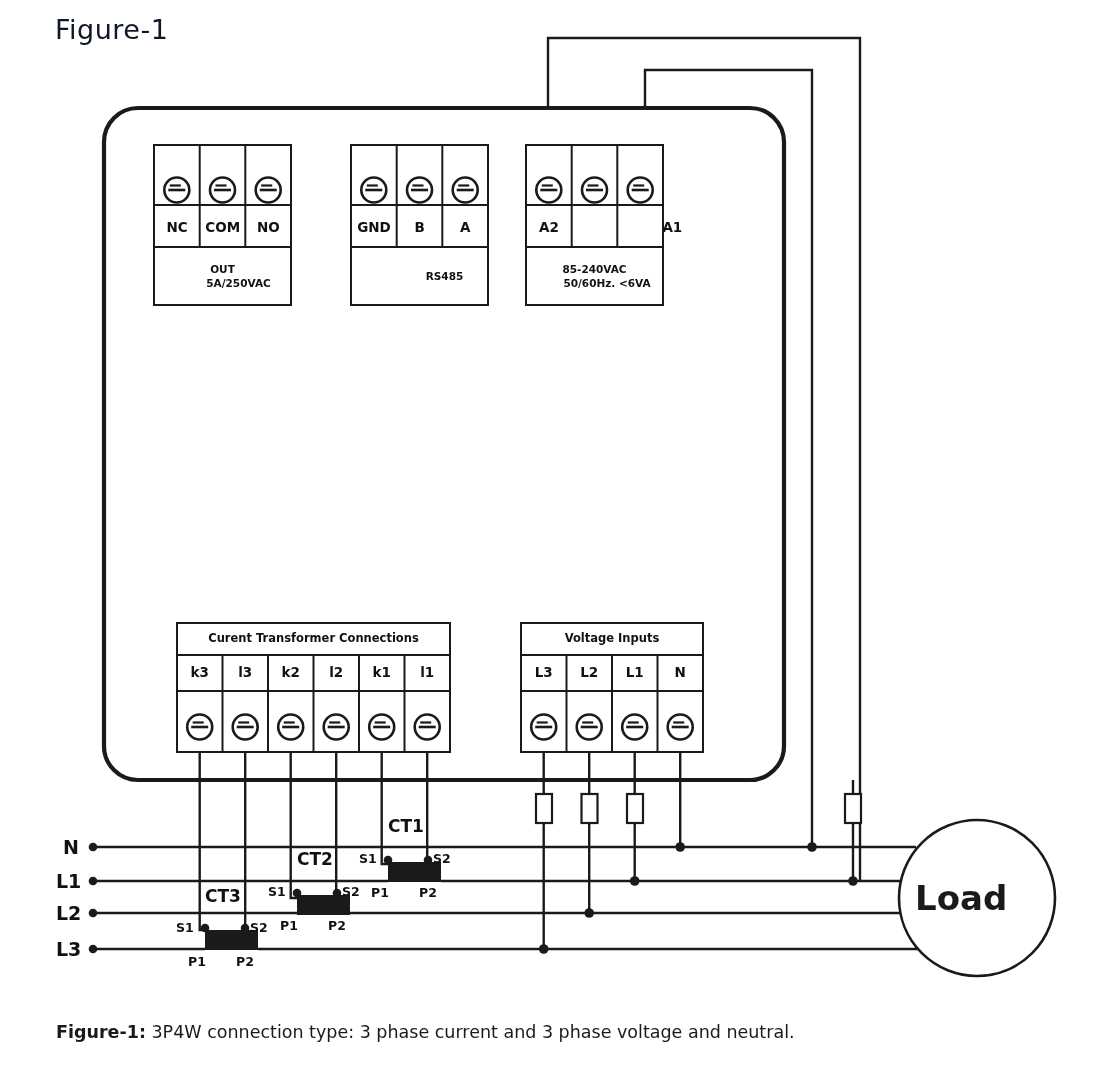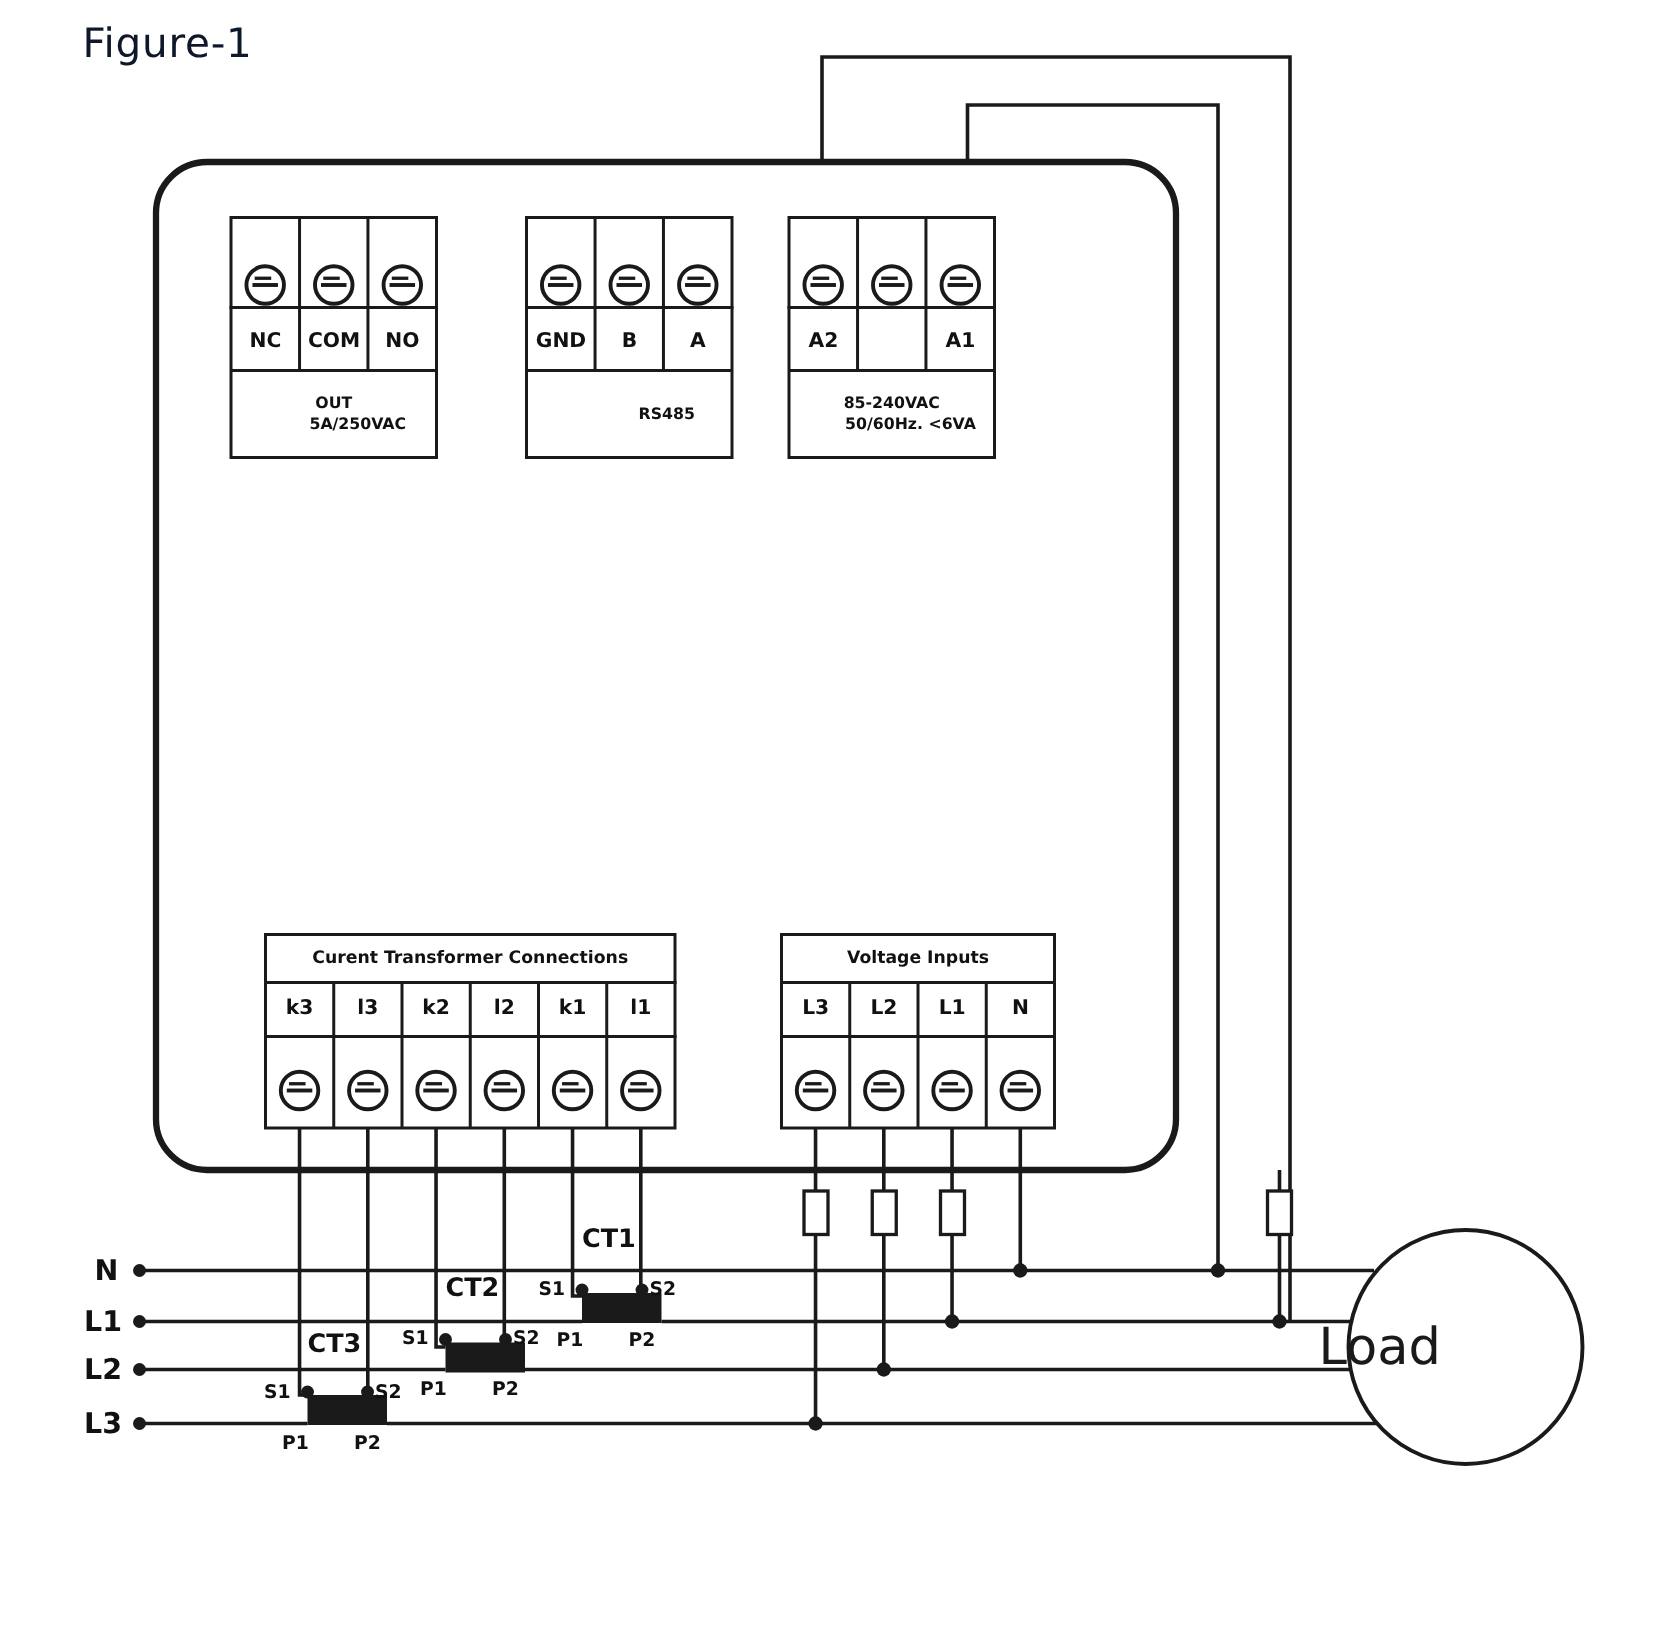"A1" div.lbl { padding-left: none -> 32px }
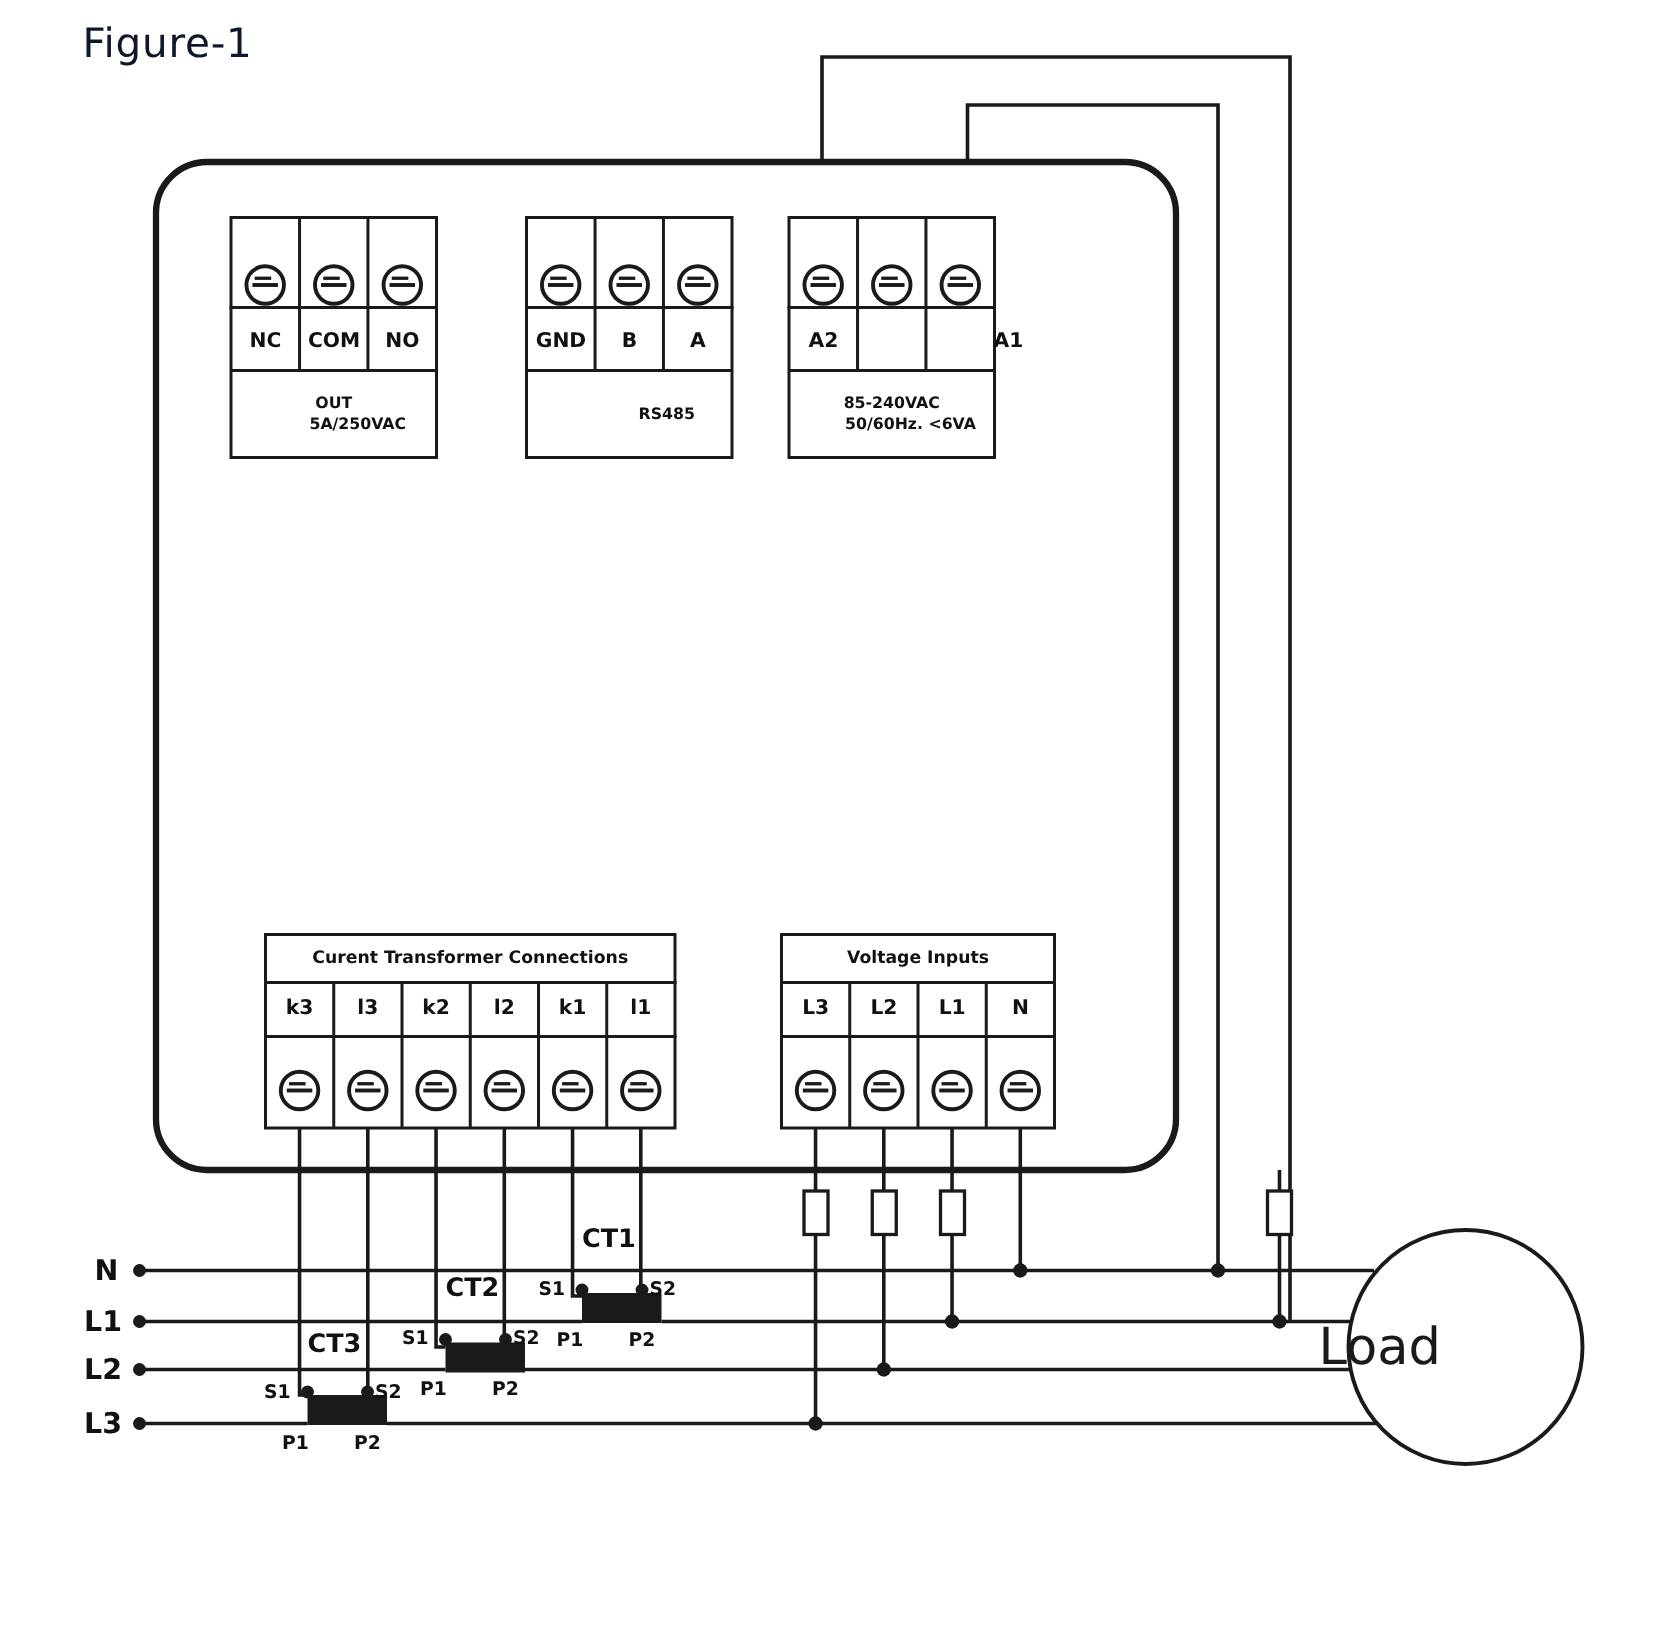"Load" div.load-lbl { font-weight: none -> bold; left: 879px -> 915px }
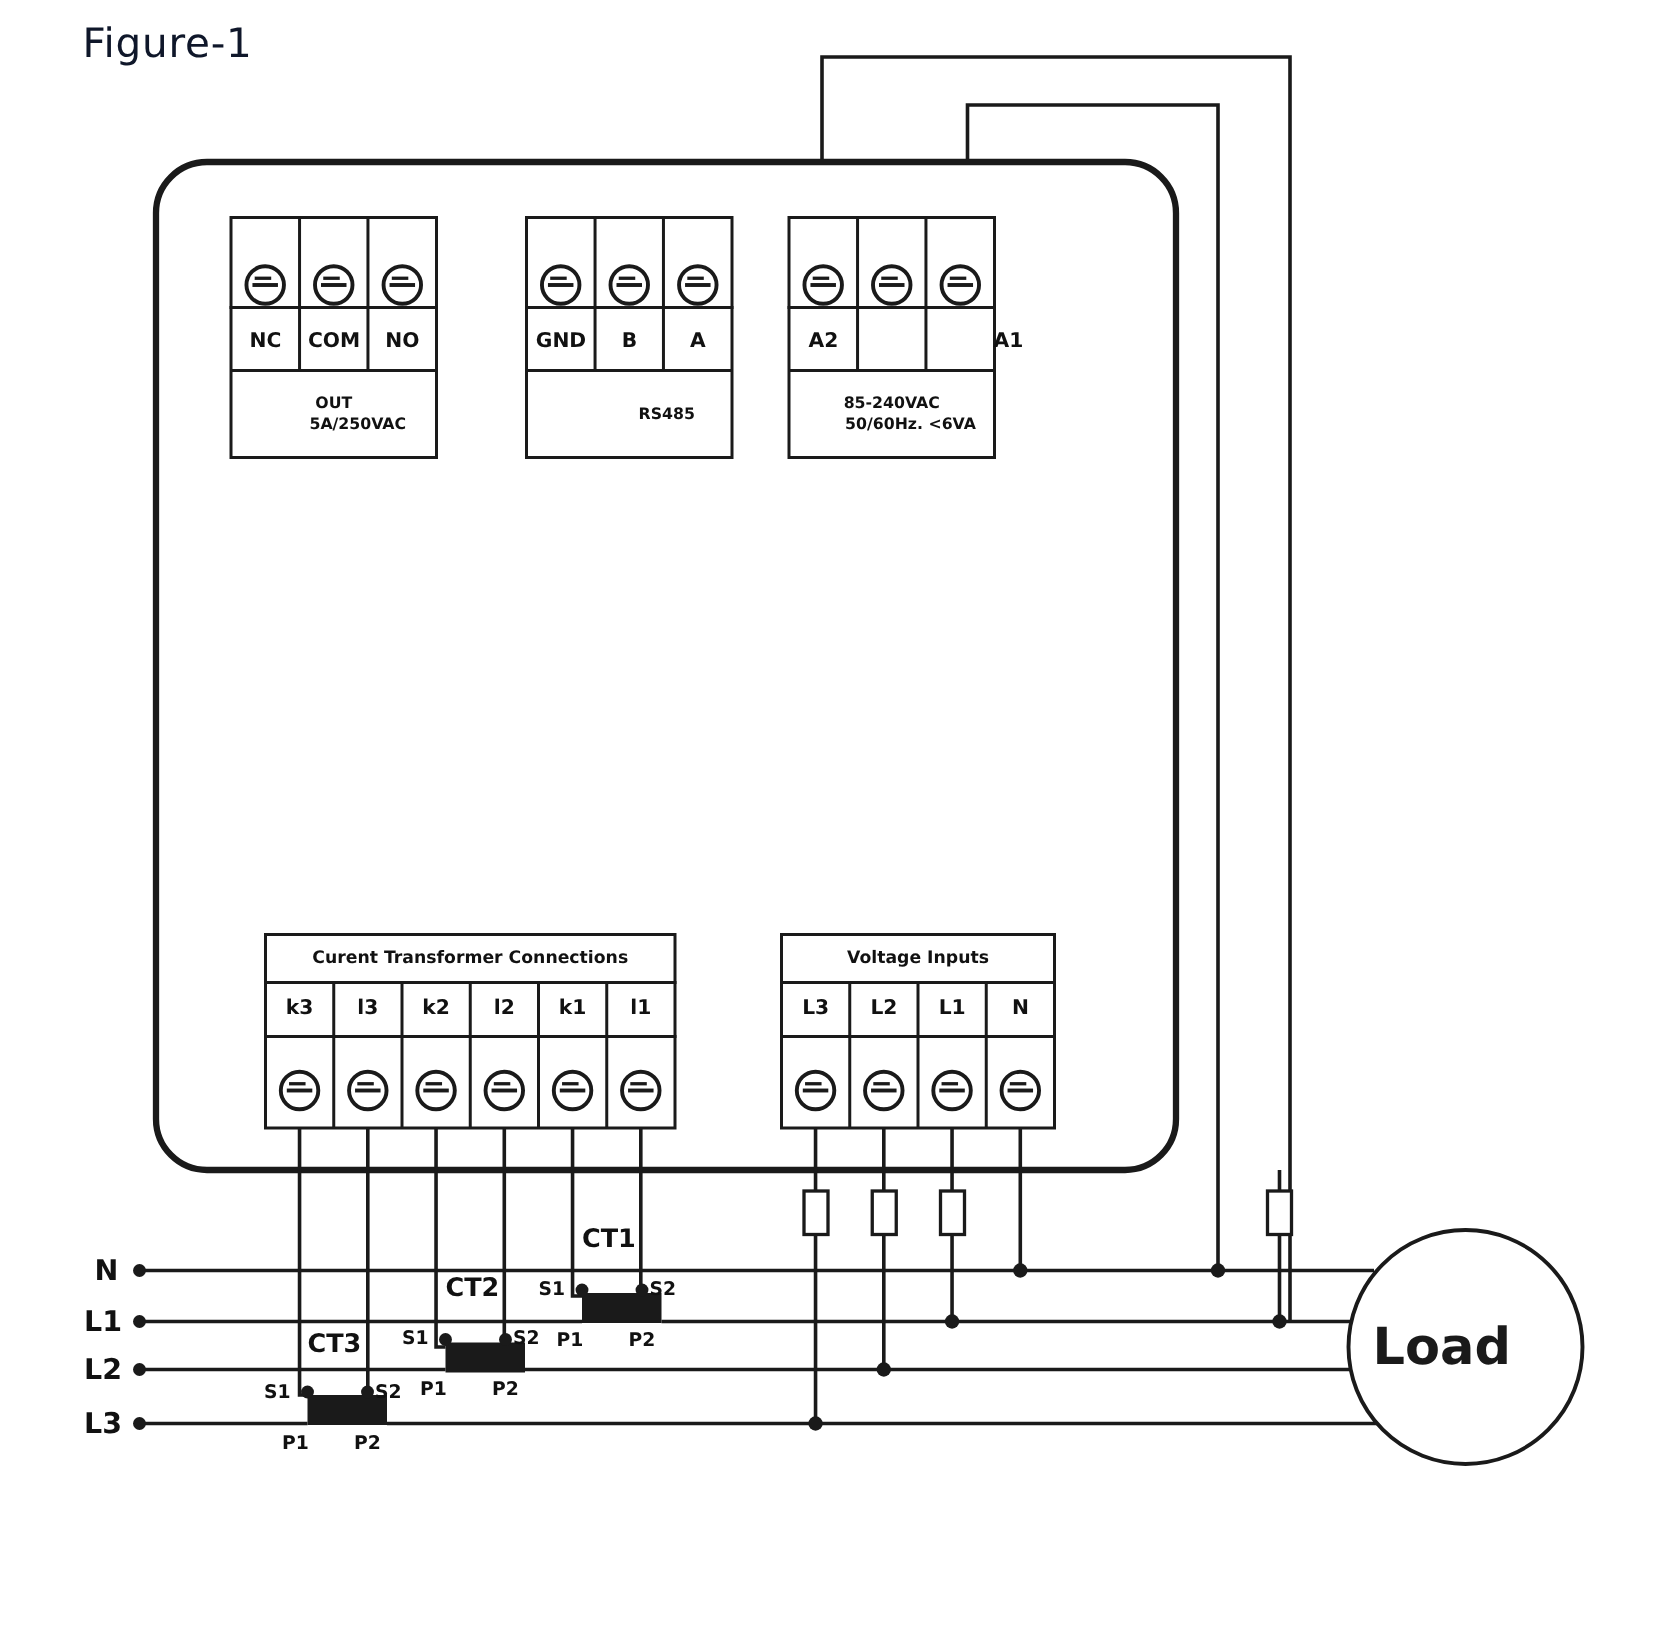"Figure-1: 3P4W connection type: 3" div.caption { html: none -> <div> <b>Figure-1:</b><span> 3P4W connection type: 3 phase current and 3 phase voltage and neutral.</span> </div> }
